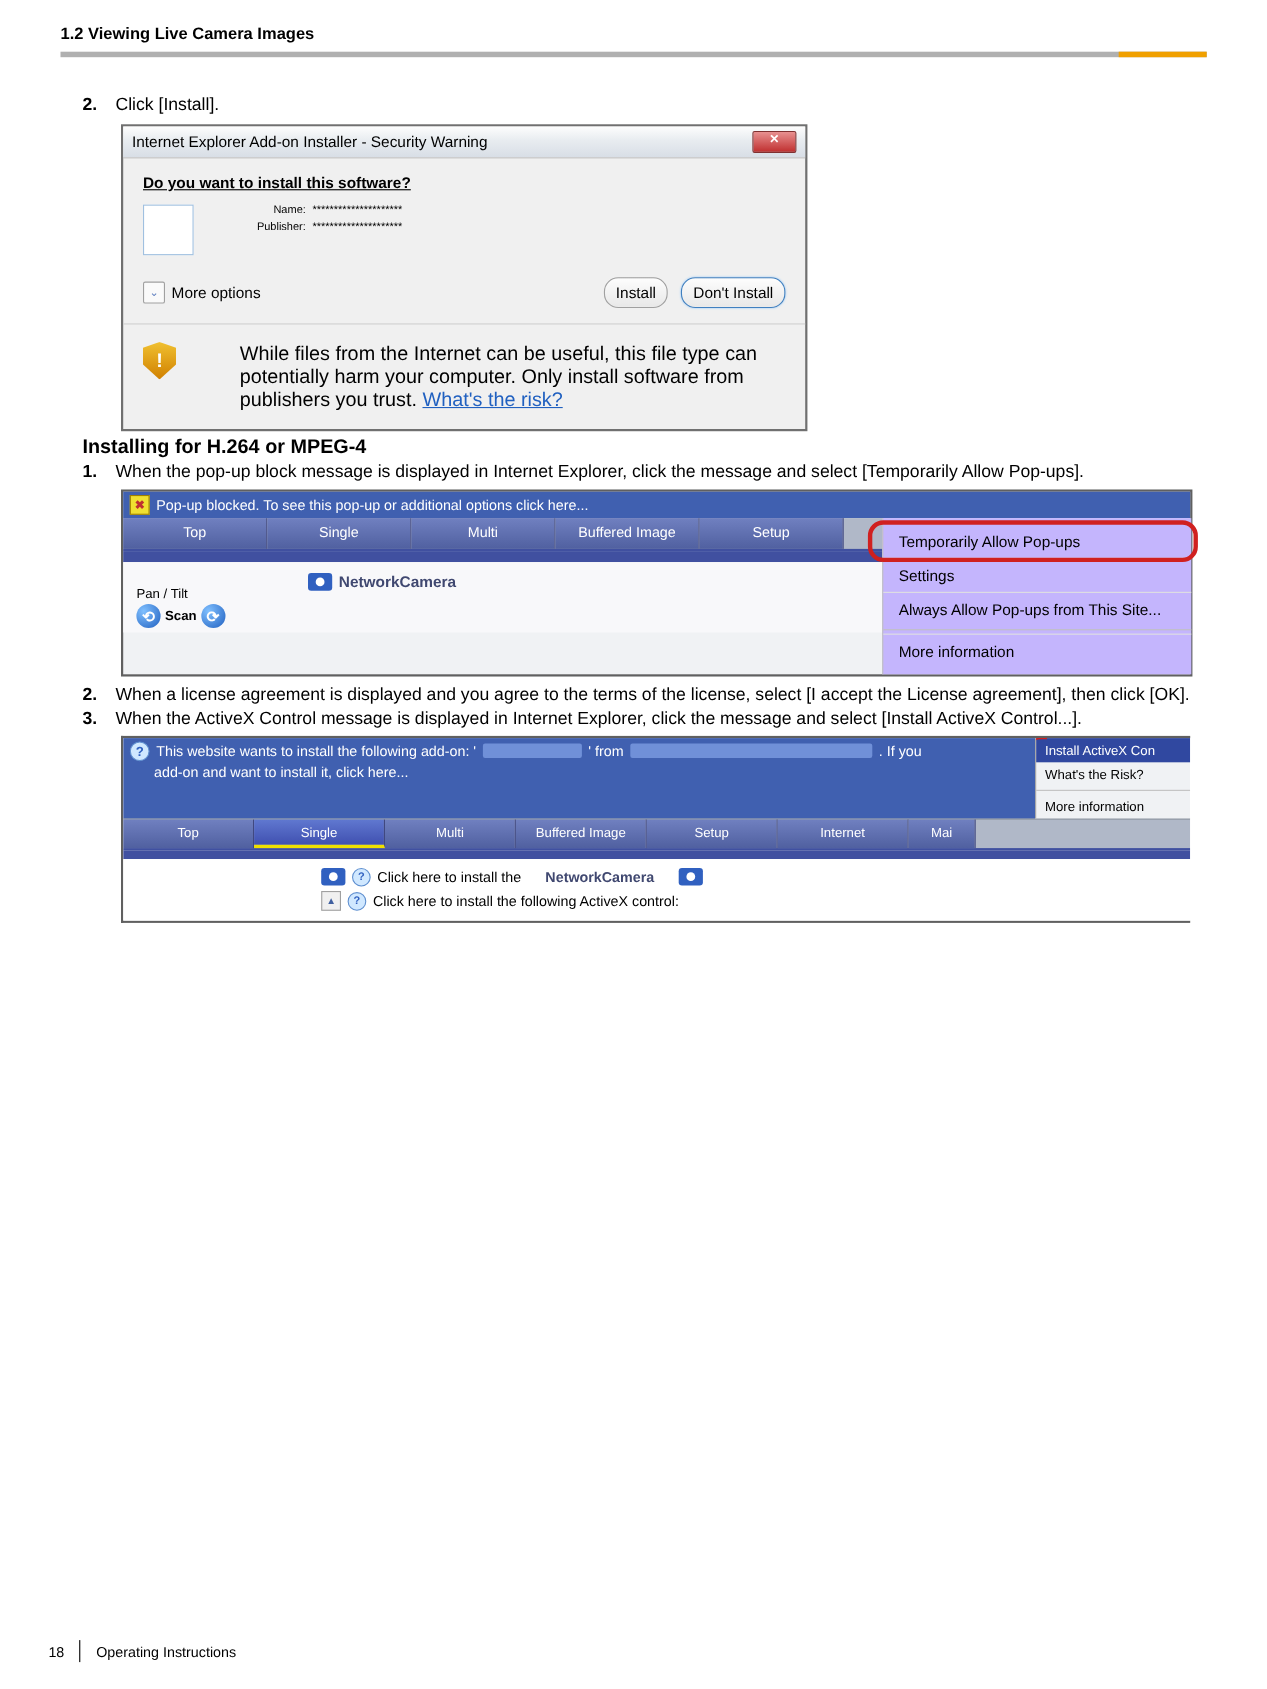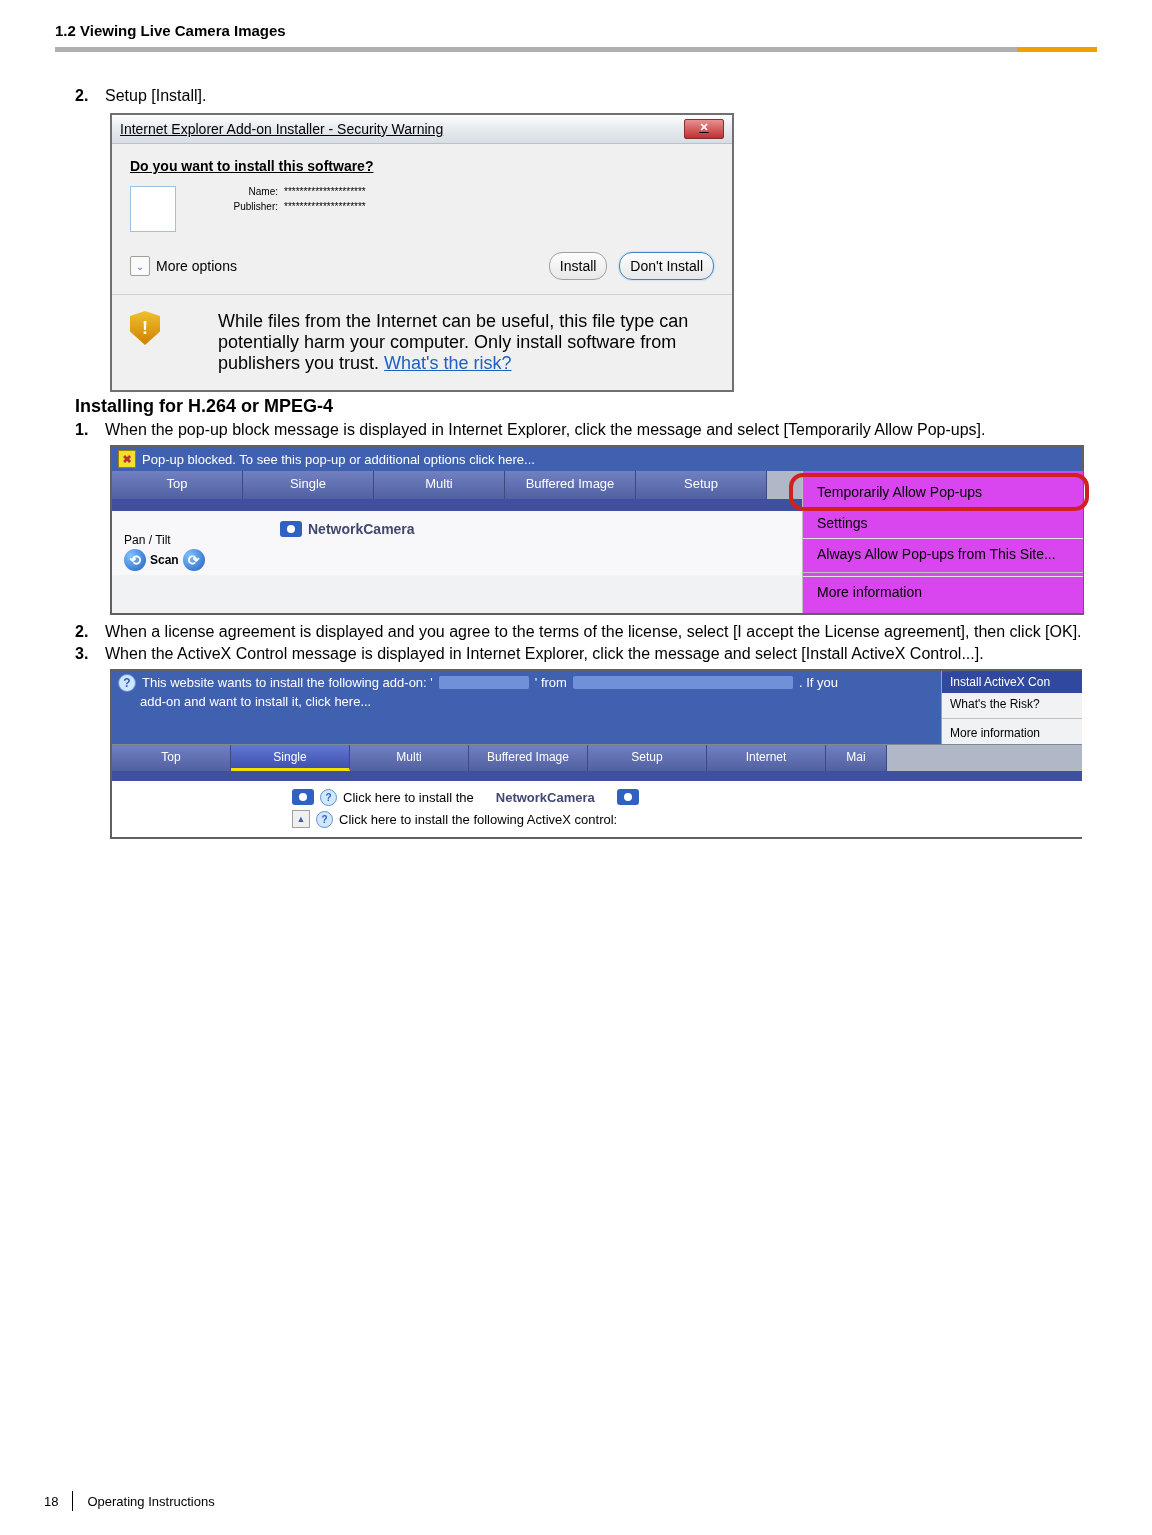"Setup [Install]." div.li-text { text: Setup -> Click }
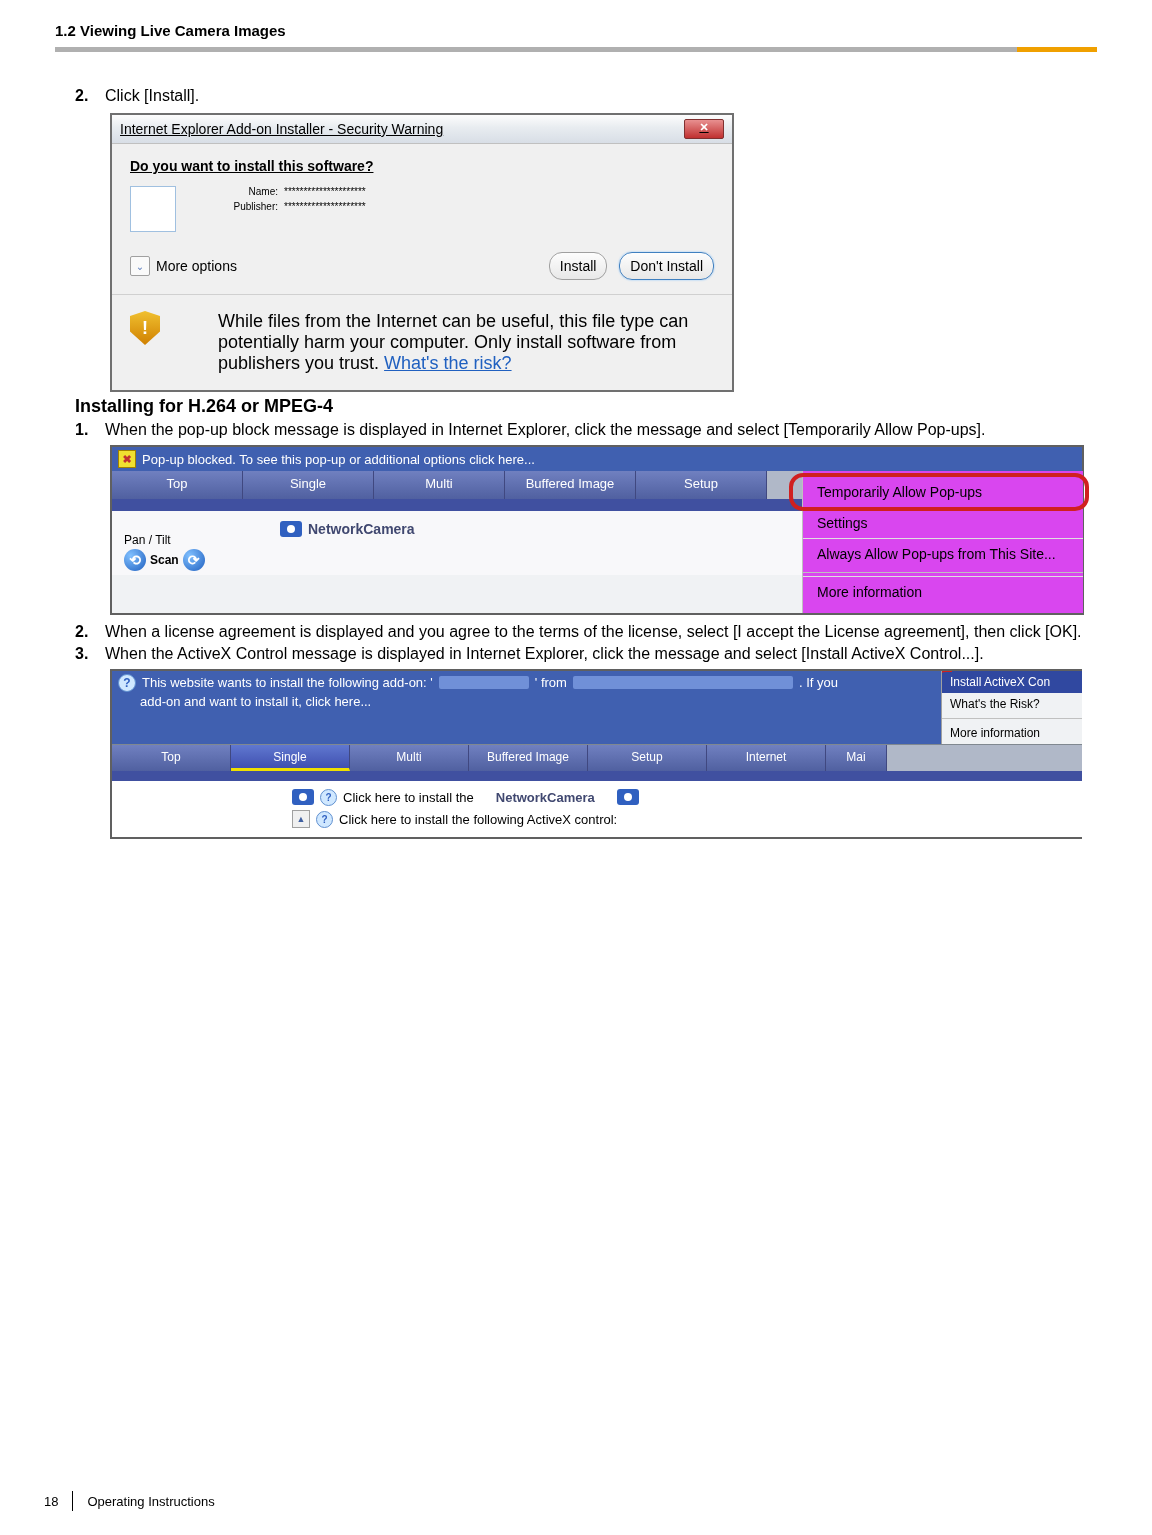"Internet Explorer Add-on Installer -" .d1-titlebar { text-decoration: underline -> none }
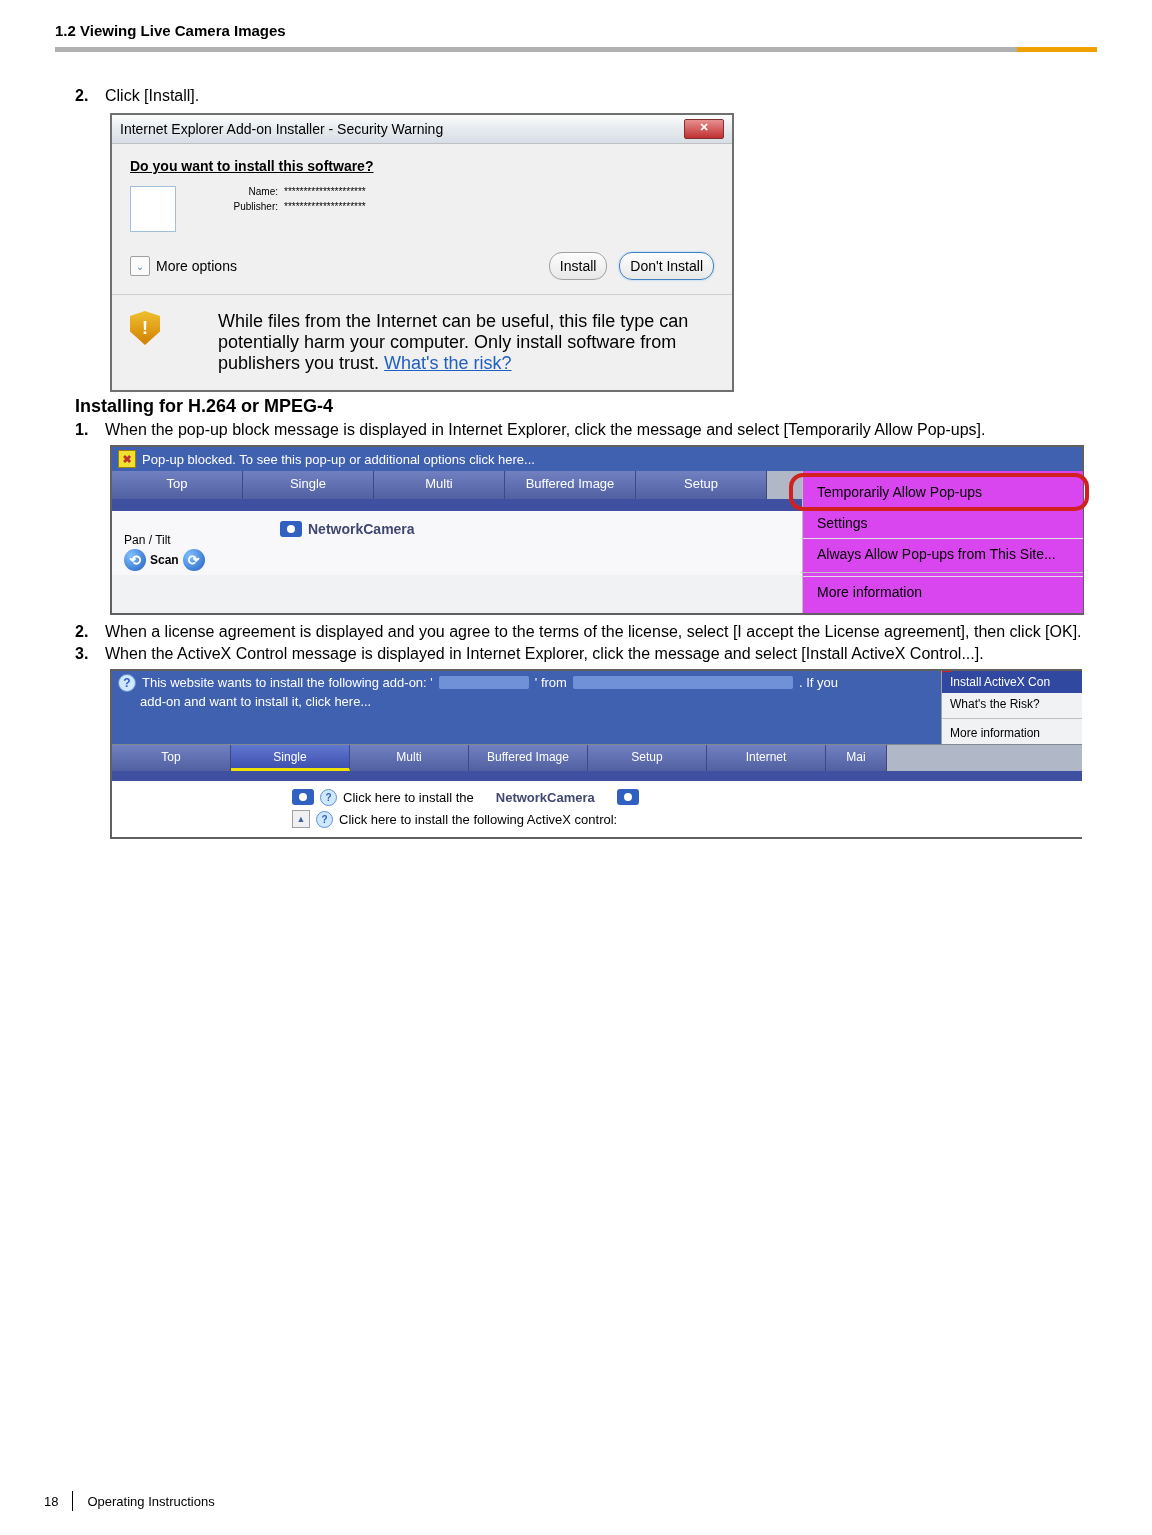"Temporarily Allow Pop-ups" .s2-menu { background: #d946ef -> #c4b5fd }
